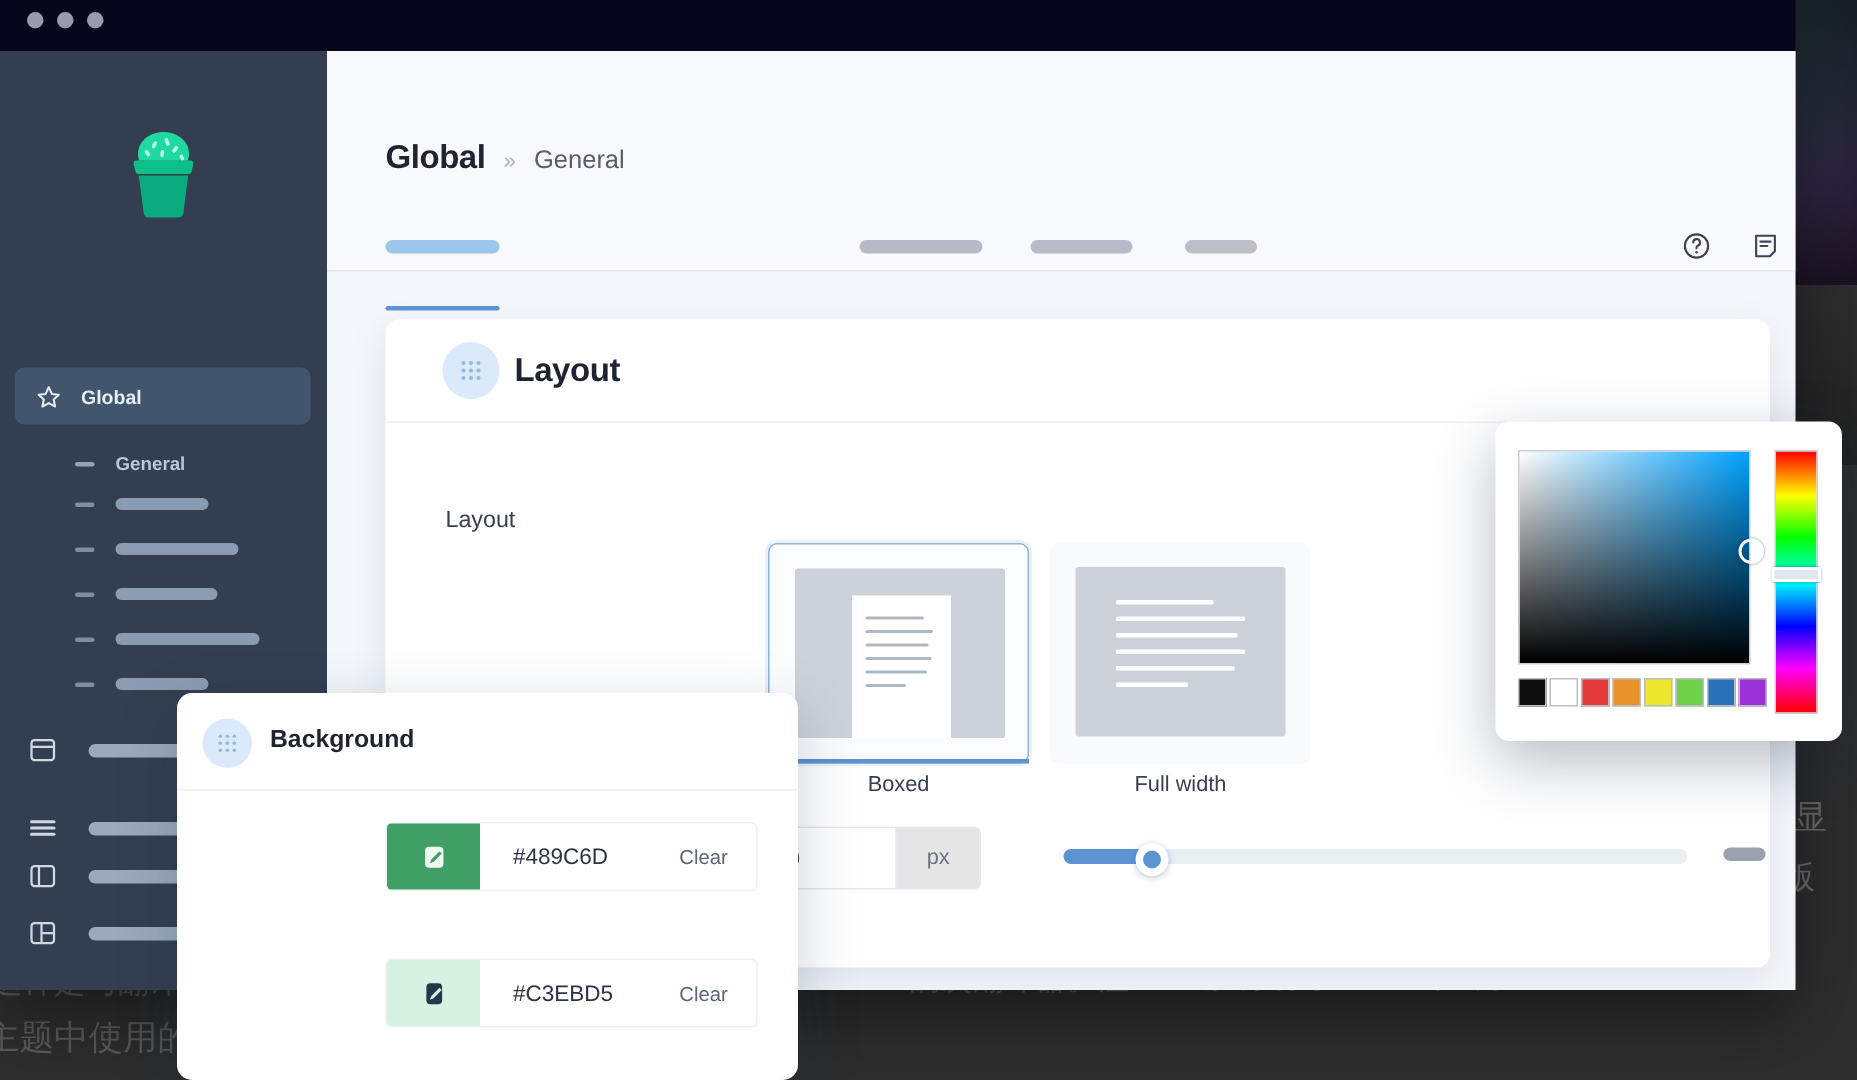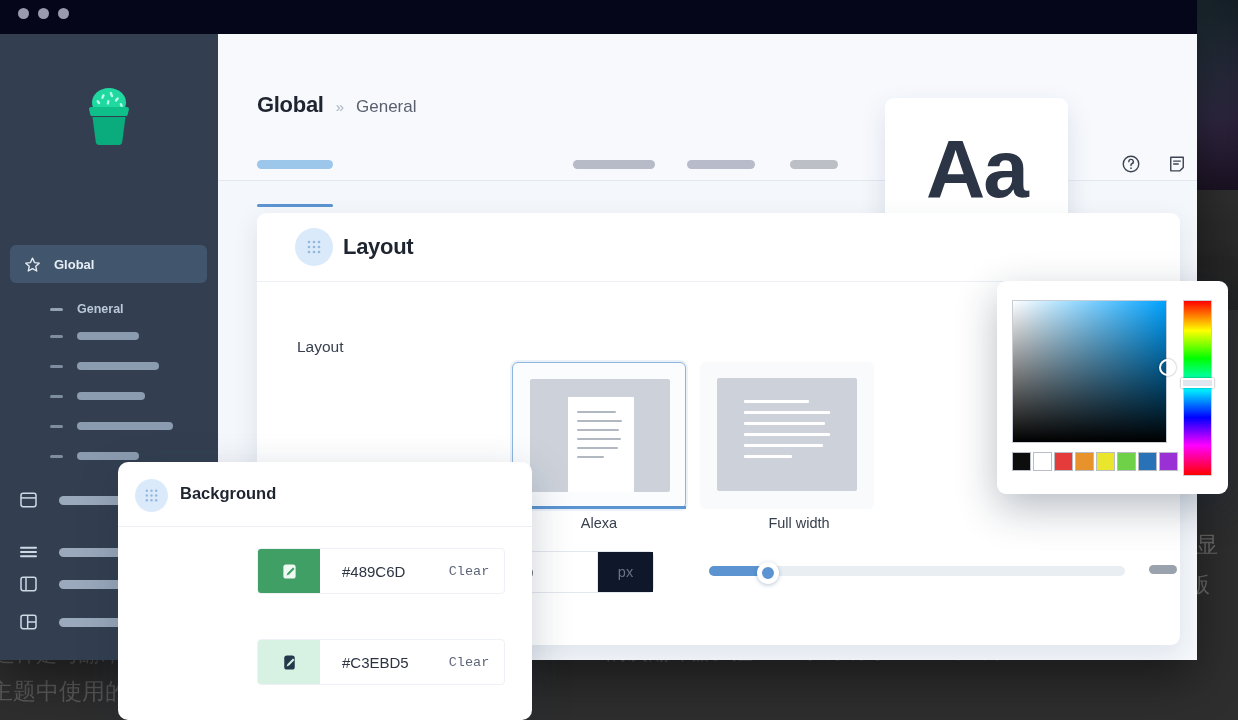"Aa" div { html: <div> <div>Aa</div> <div>Roboto Bold</div> <div>Content</div> </div> -> none }
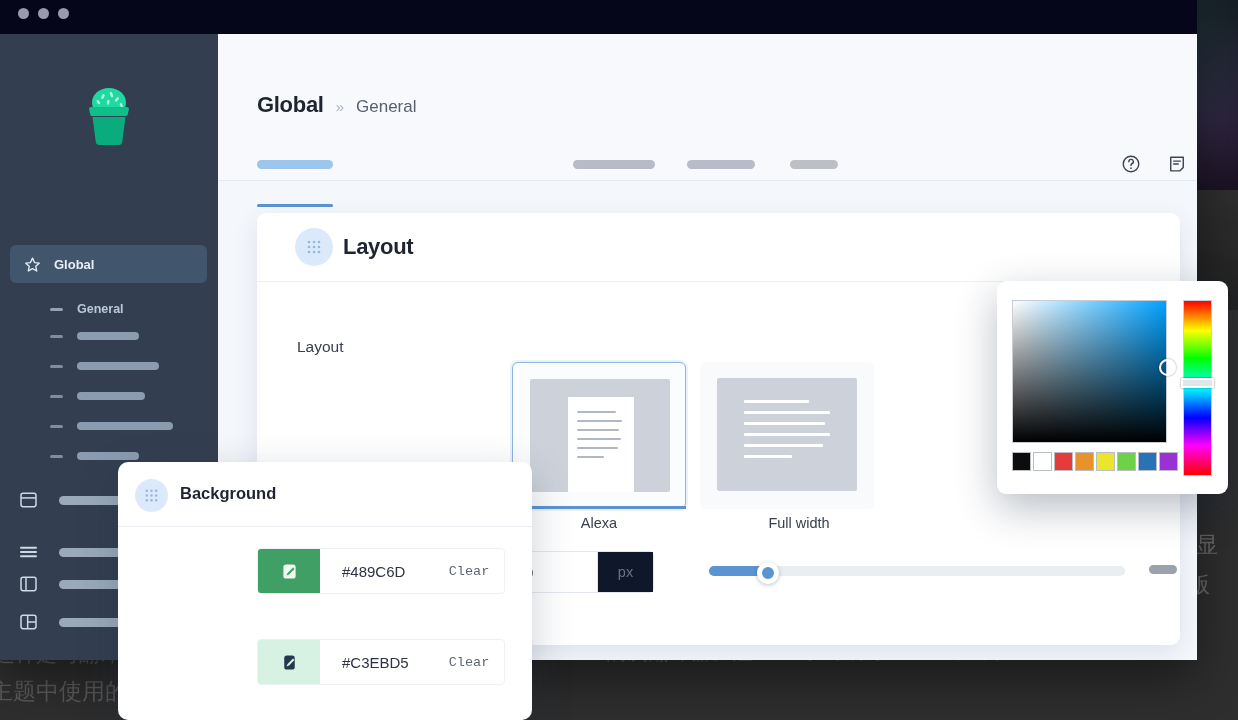"Alexa" div.opt-label { text: Alexa -> Boxed }
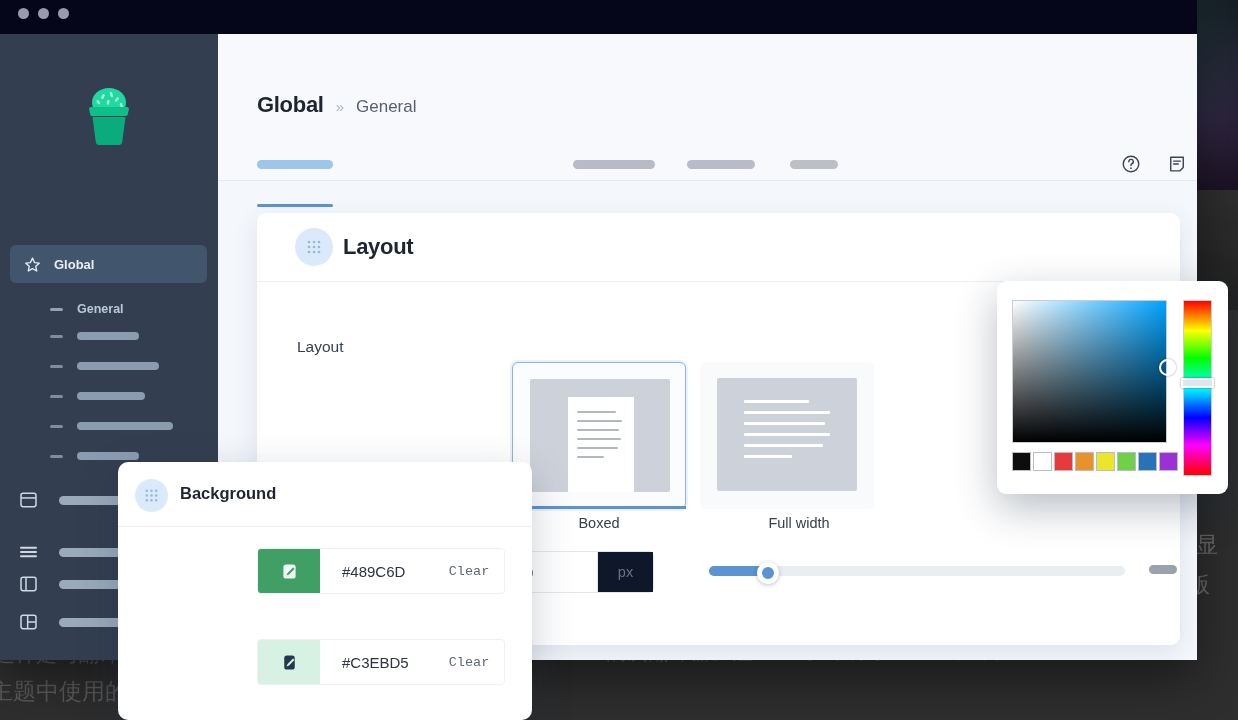"Full width" #lbl-full { left: 455px -> 443px }
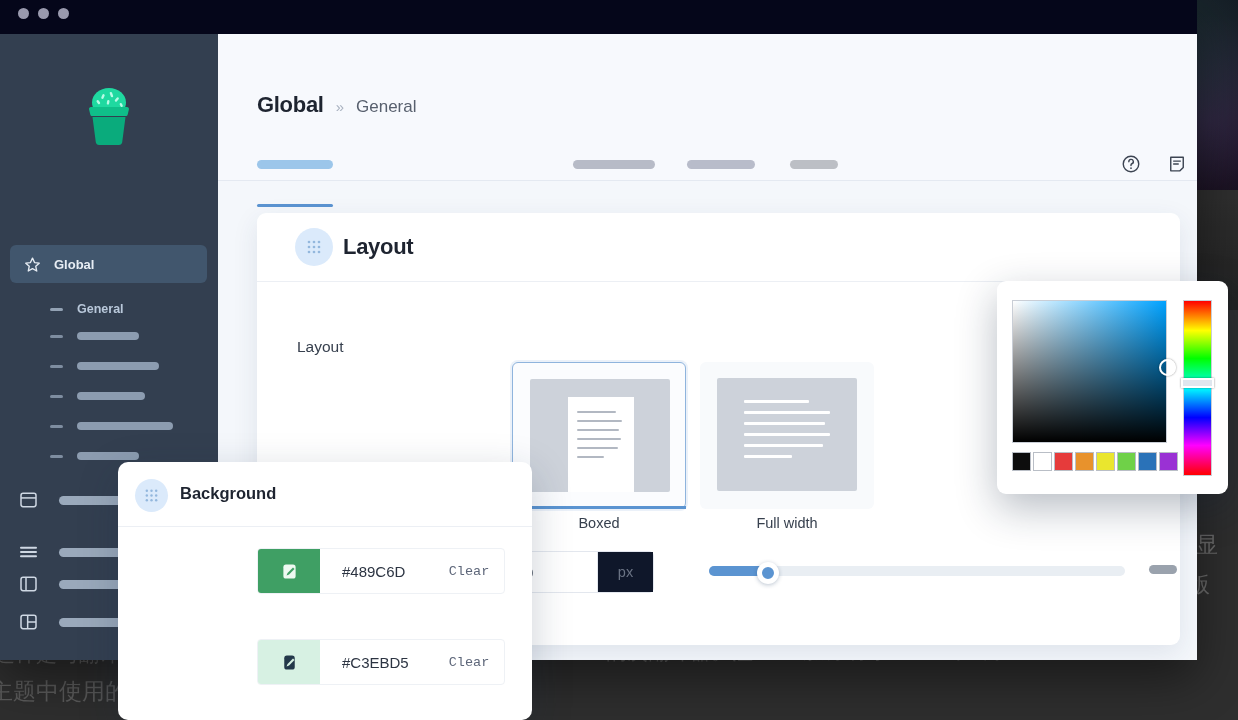"Clear" .clear-btn { font-family: Liberation Mono, monospace -> Liberation Sans, sans-serif }
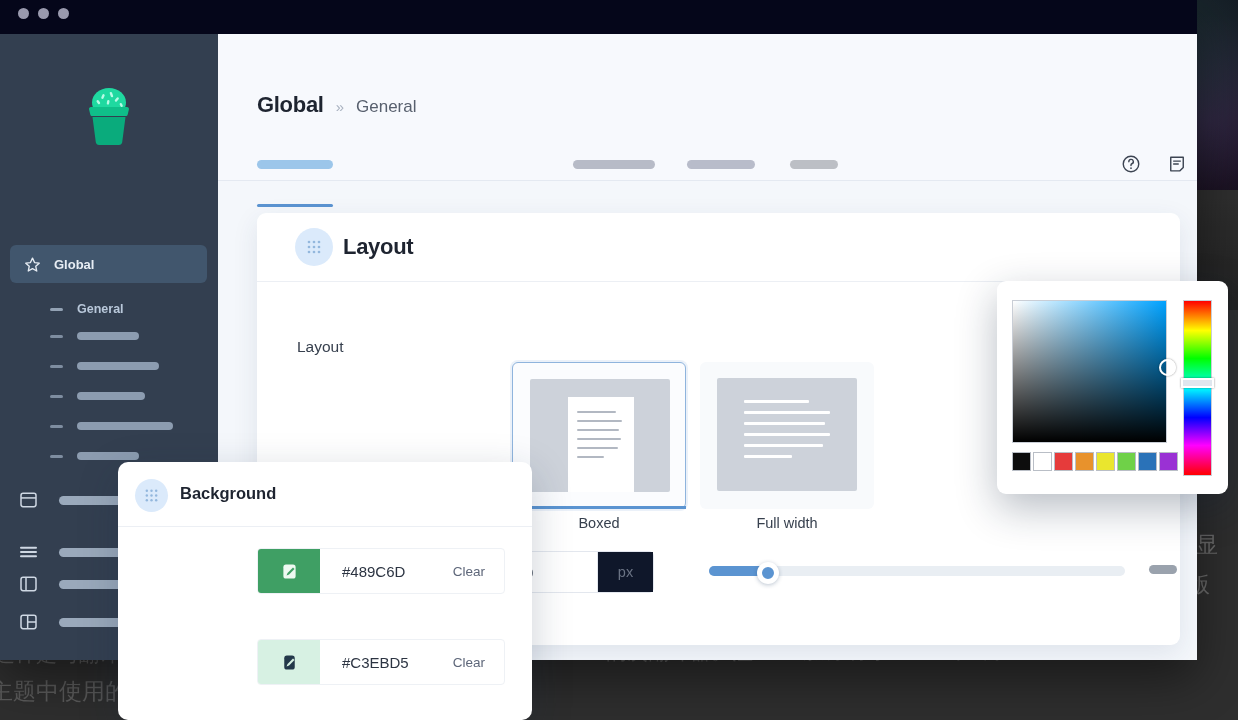"px" #num-unit { background: #0f172a -> #e5e5e5 }
